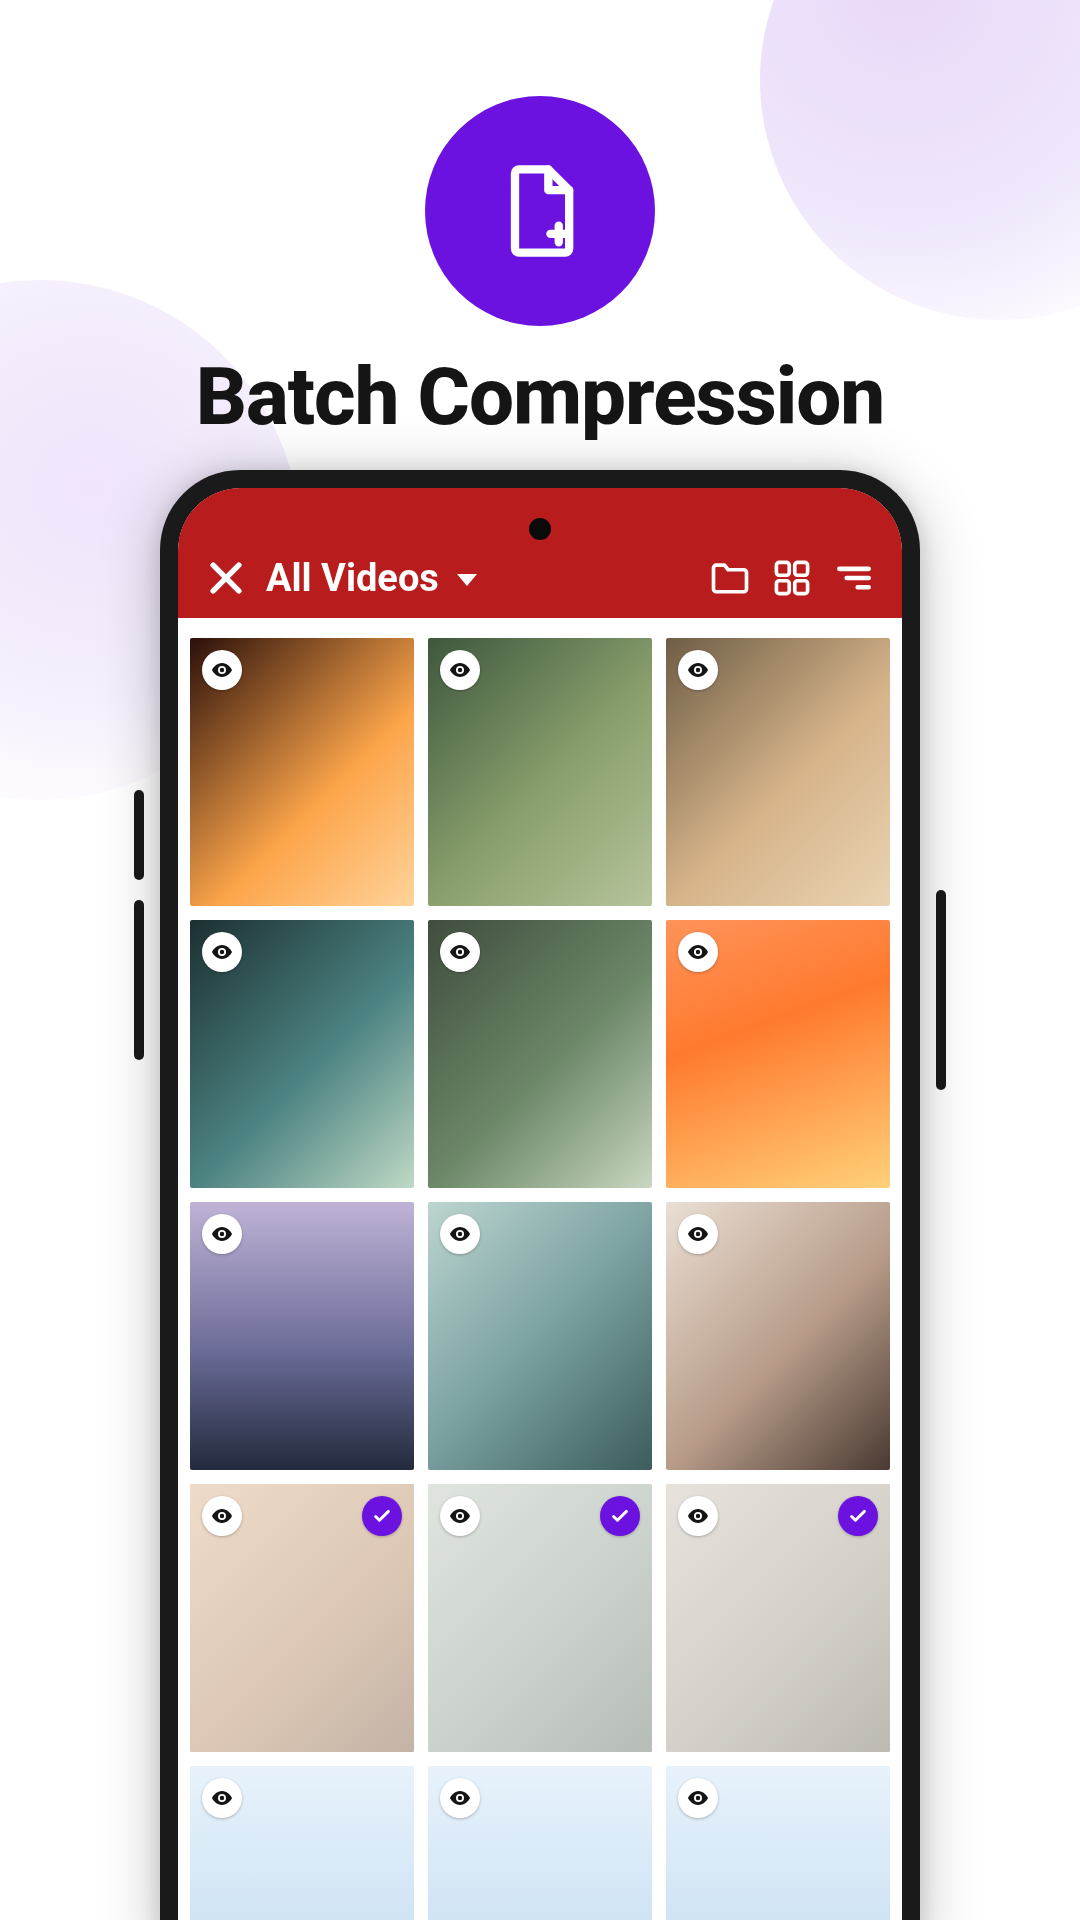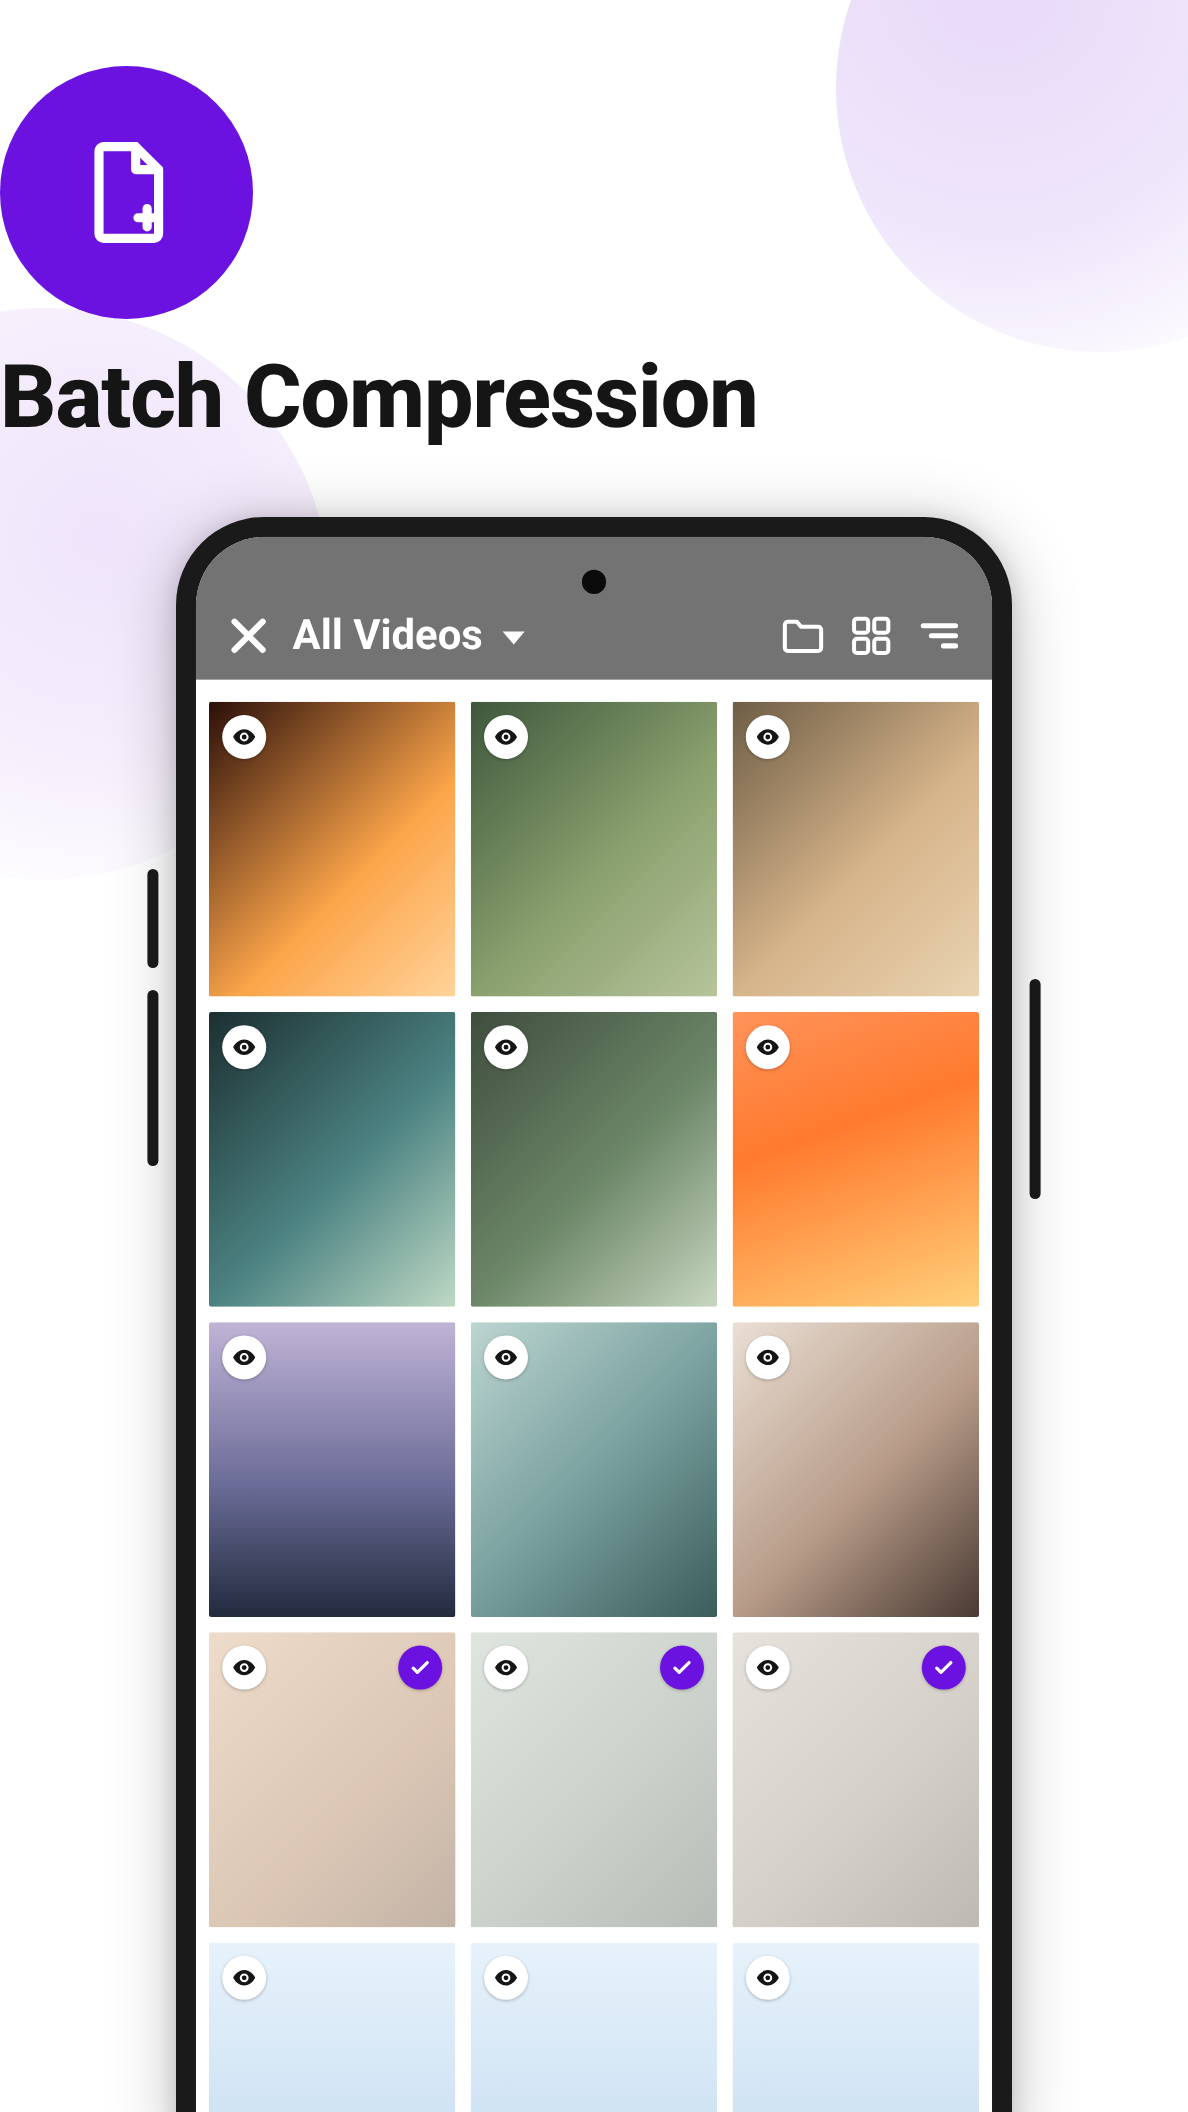"Batch Compression" .hero { align-items: none -> center; padding-top: 60px -> 96px }
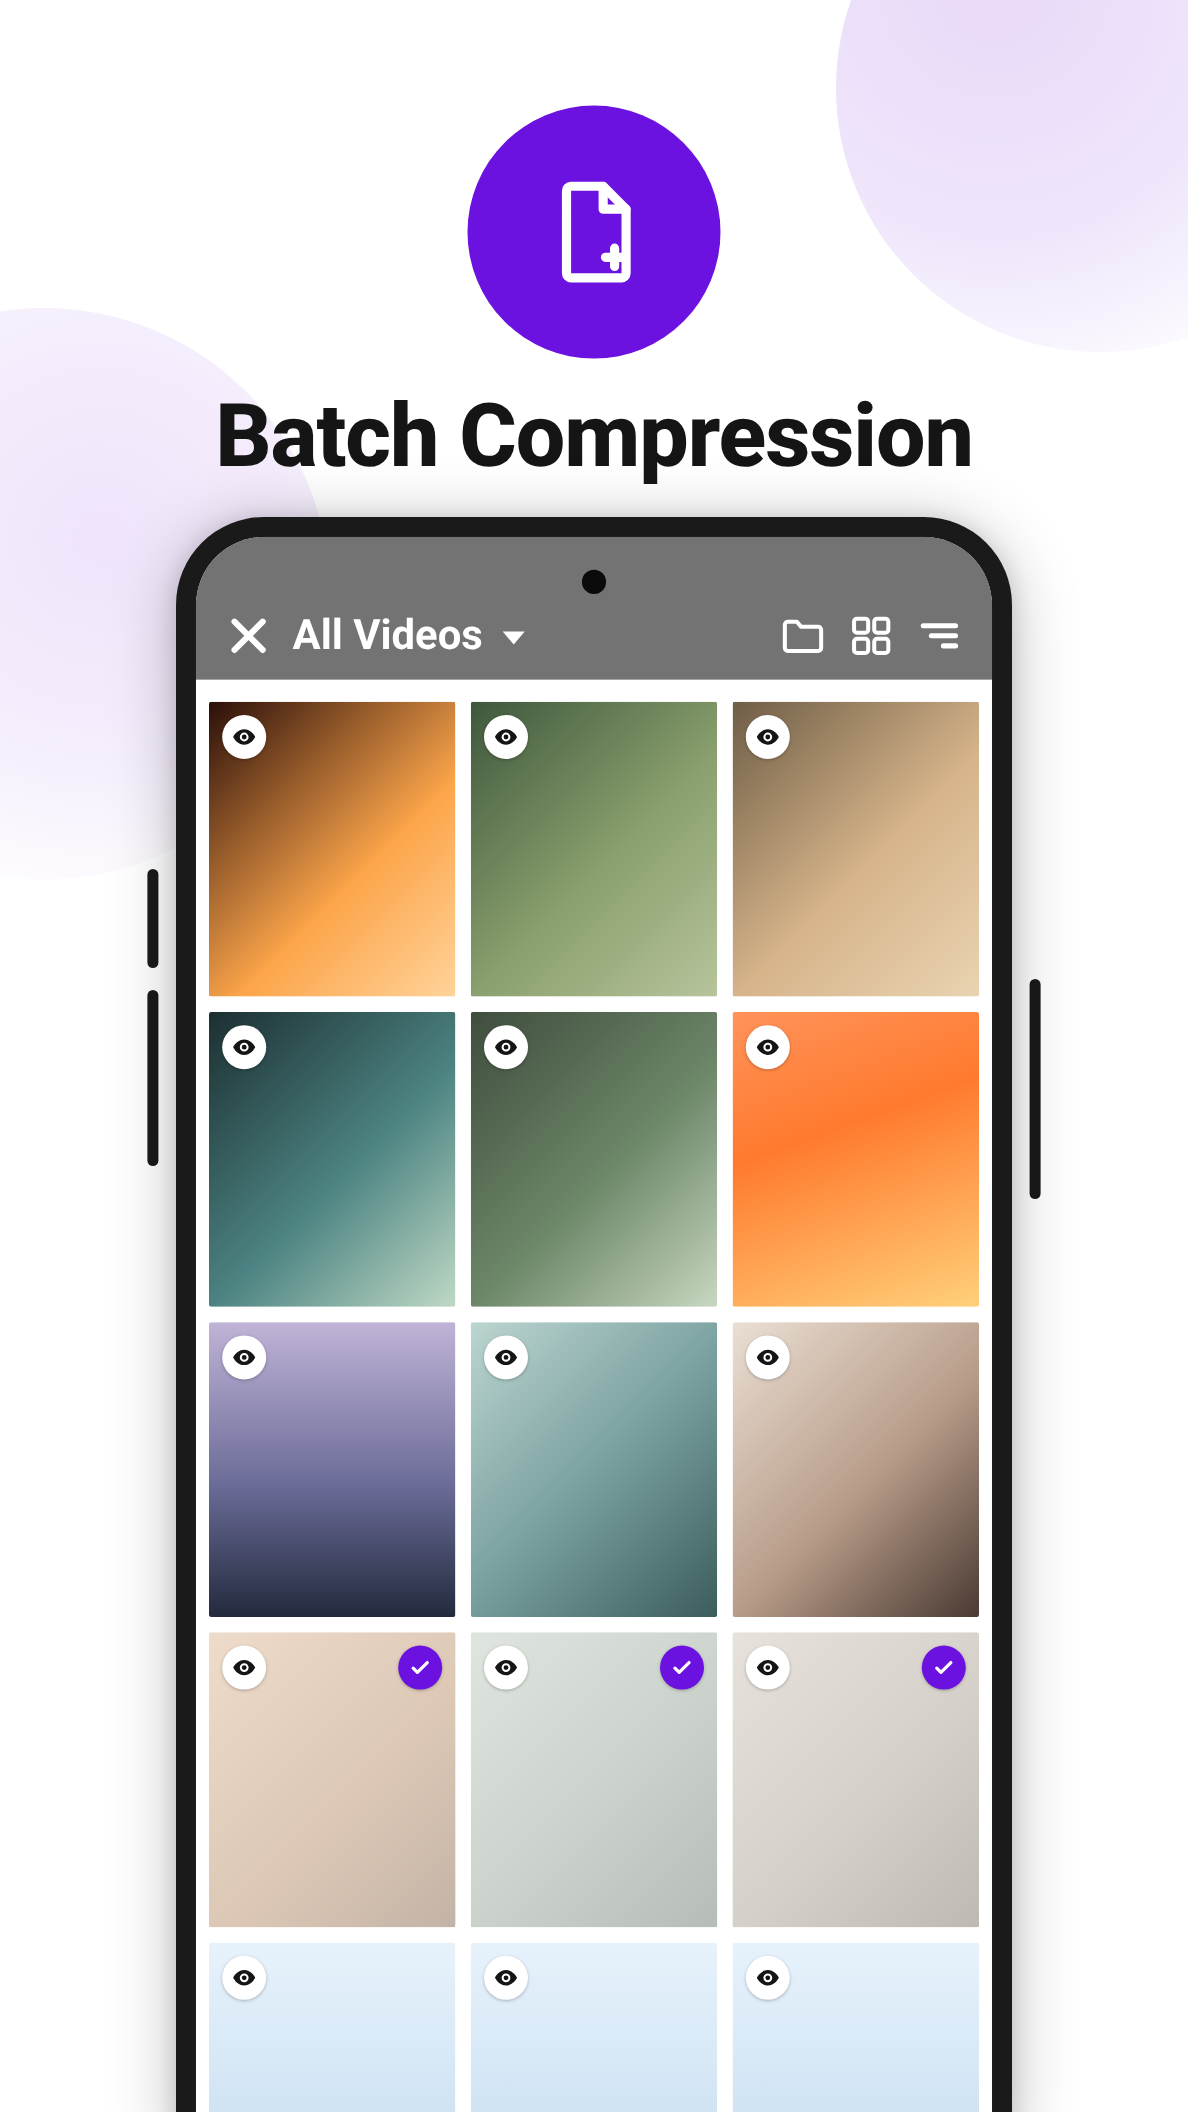"All Videos" .appbar { background: #737373 -> #b91c1c }
